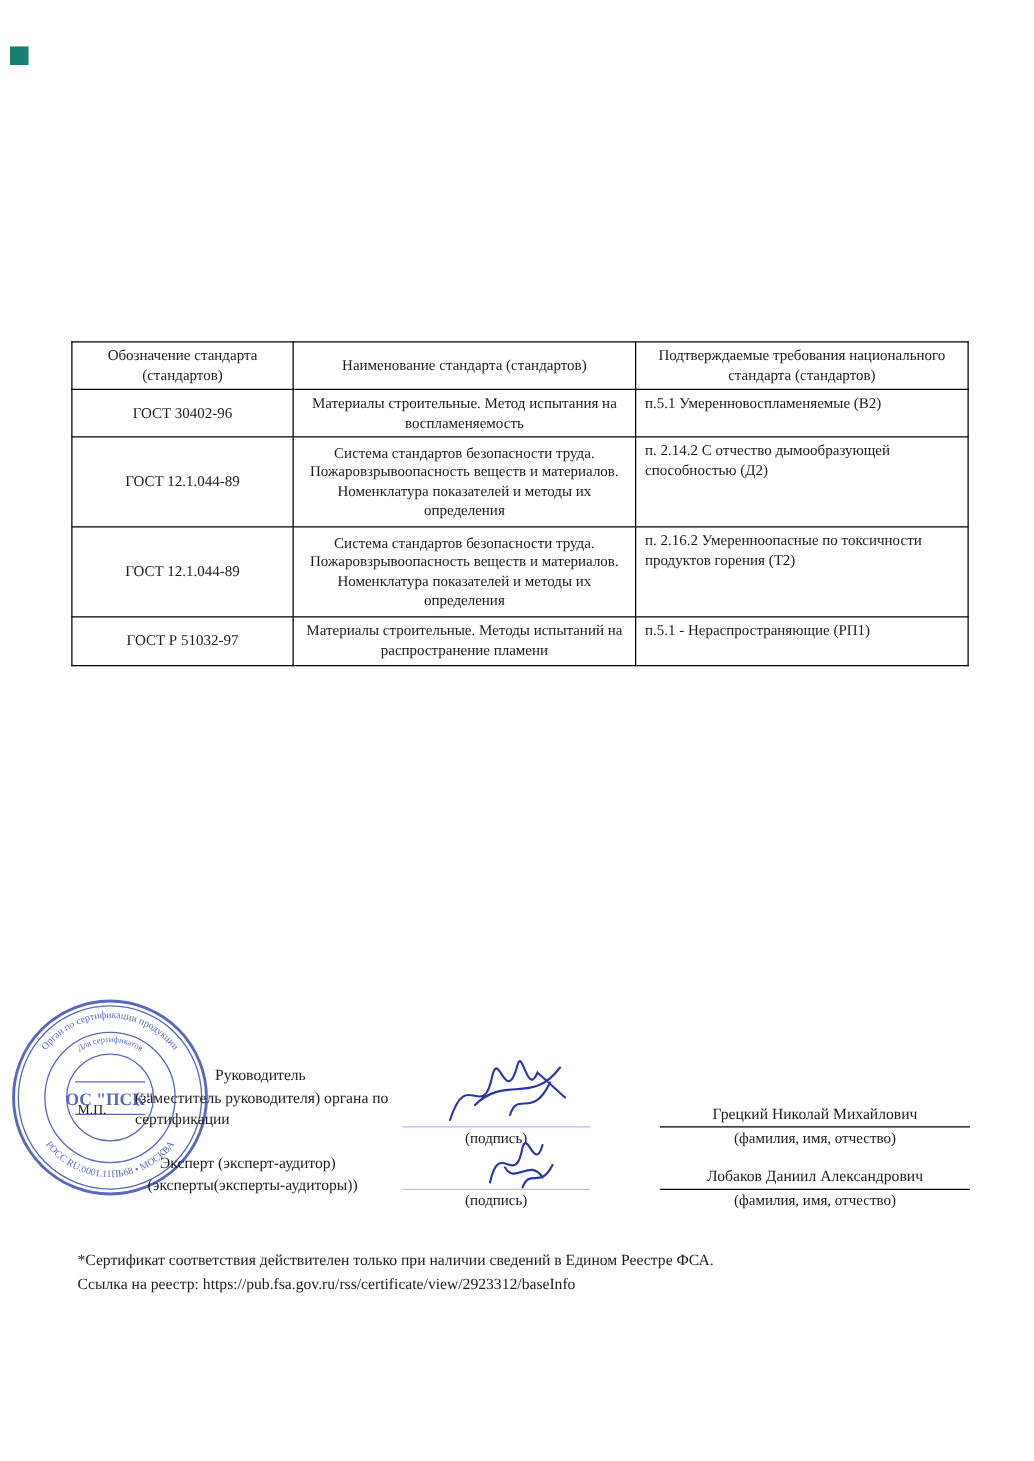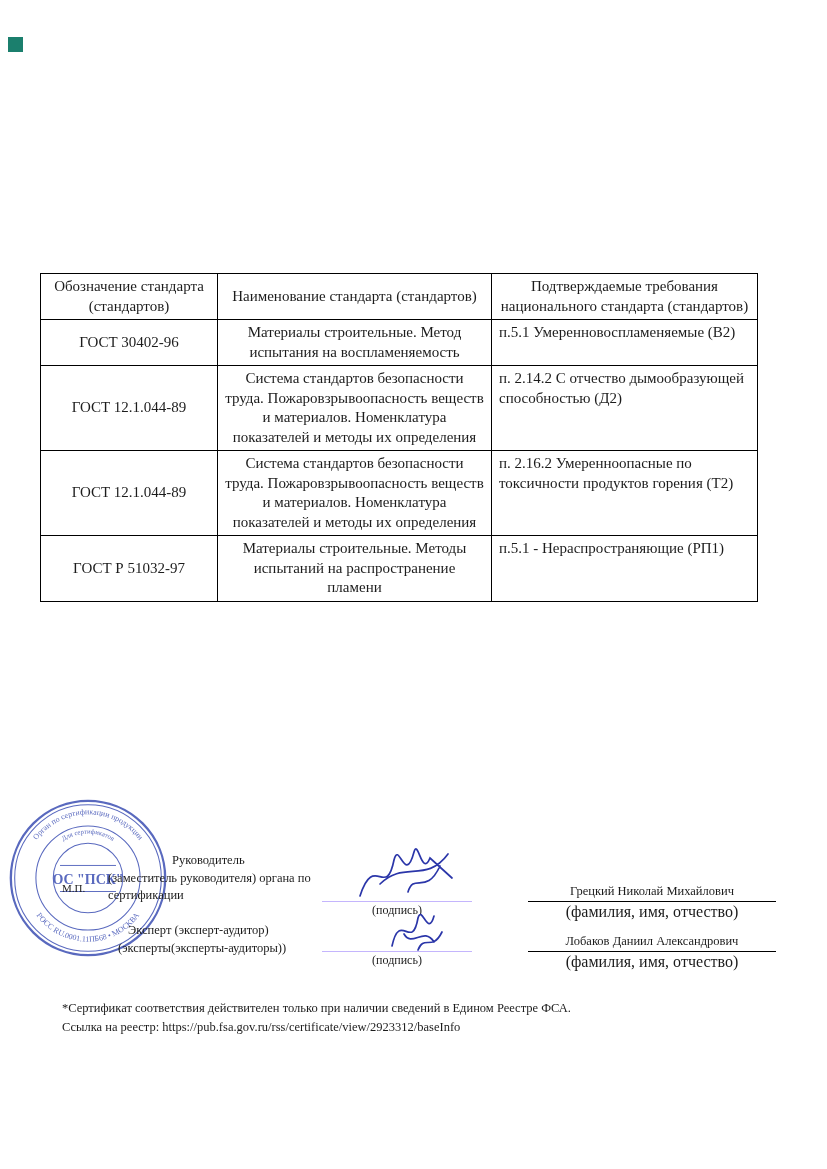"Обозначение стандарта (стандартов)" table.standards { font-size: 15px -> 12px; left: 40px -> 57px }
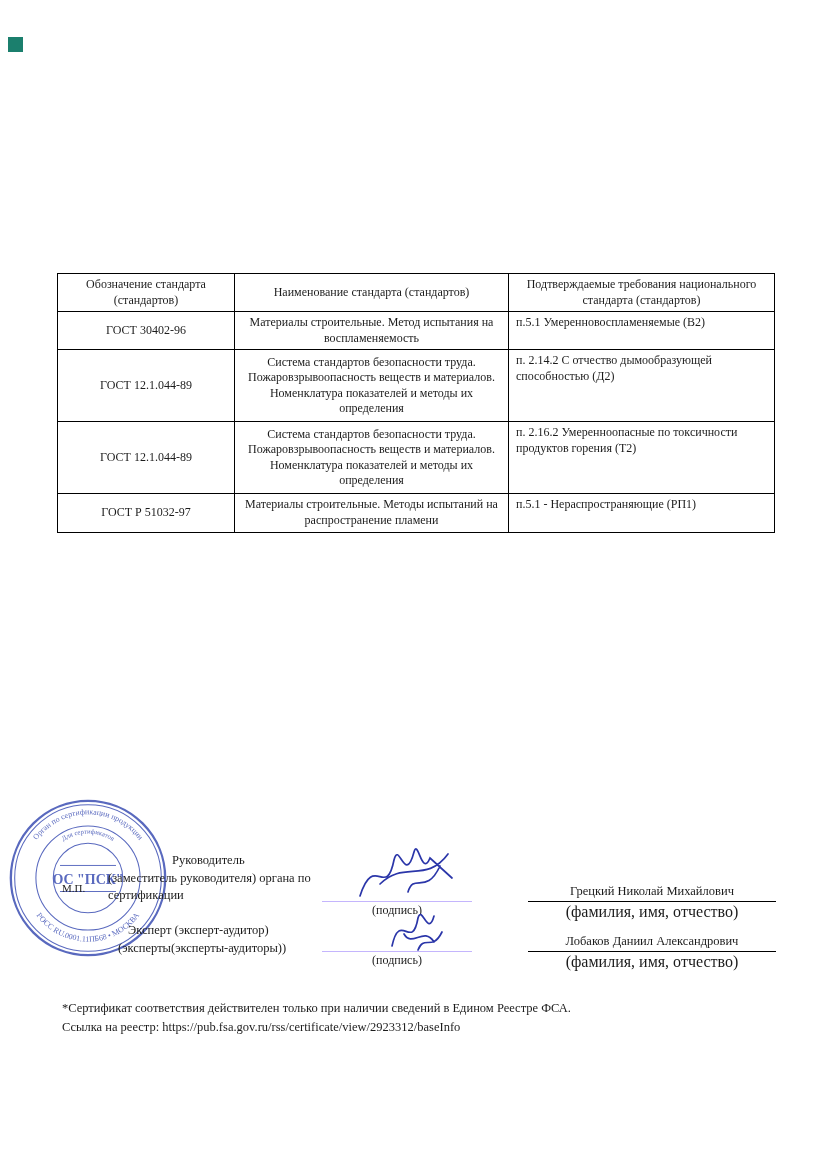"(фамилия, имя, отчество)" .fio-caption { font-size: 16px -> 12px }
